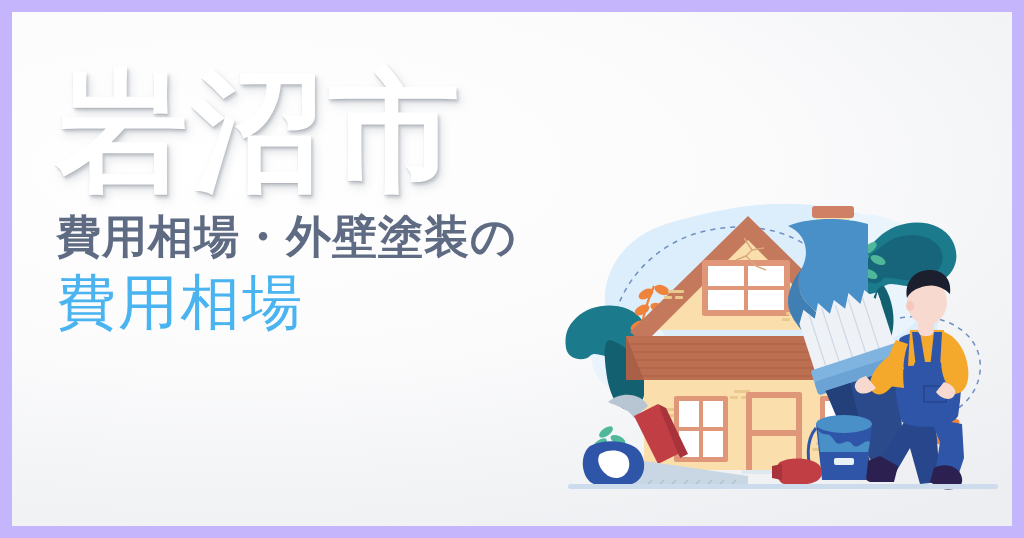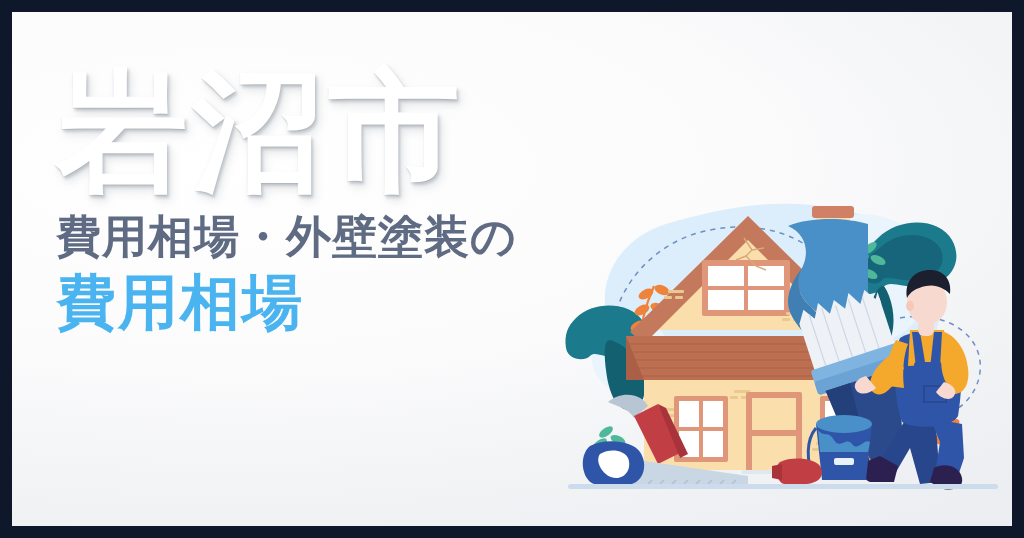"岩沼市" #banner { border: 12px solid #0f172a -> 12px solid #c4b5fd }
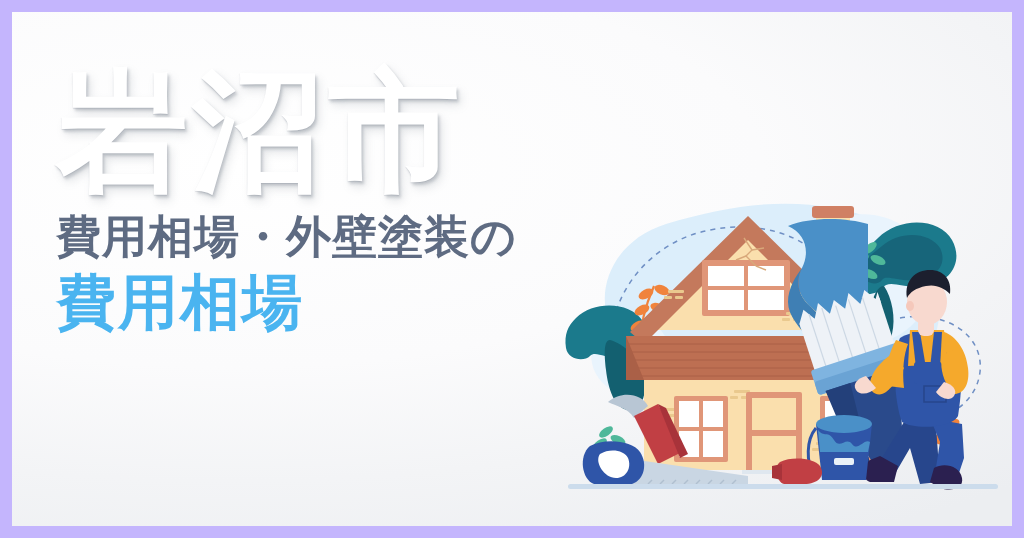"費用相場" .highlight { font-weight: 700 -> 400 }
